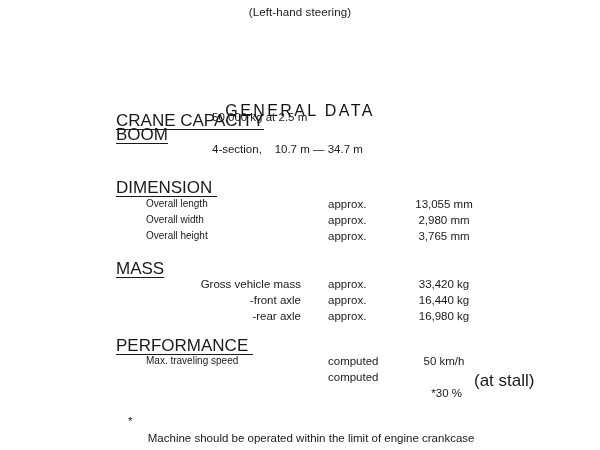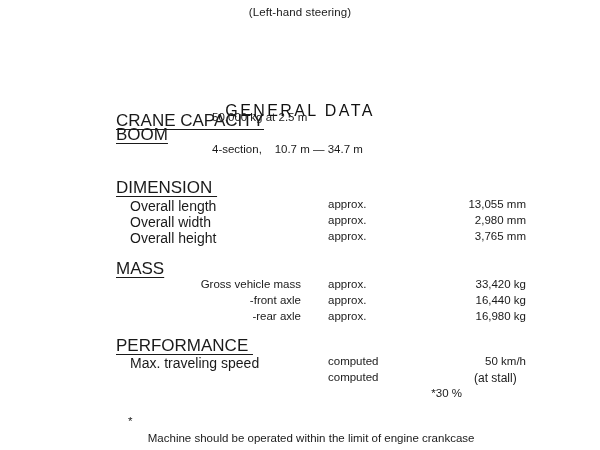"Overall length" .lbl { font-size: 14px -> 10px; left: 14px -> 30px }
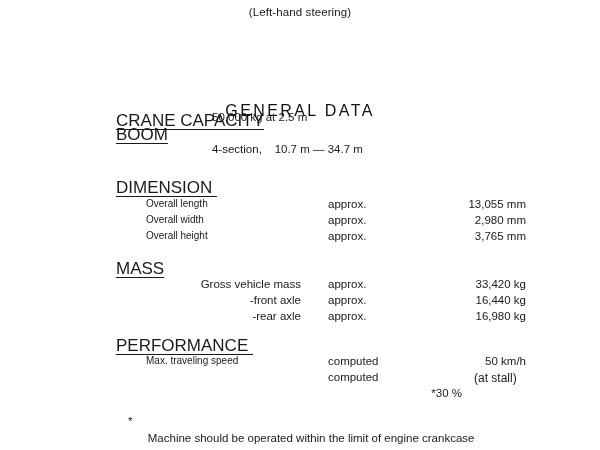"13,055 mm" .val { left: 246px -> 224px; text-align: right -> center }
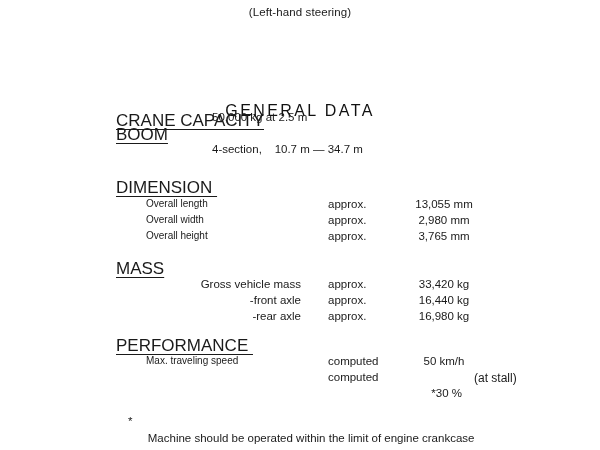"(at stall)" .note-tail { font-size: 12px -> 17px }
